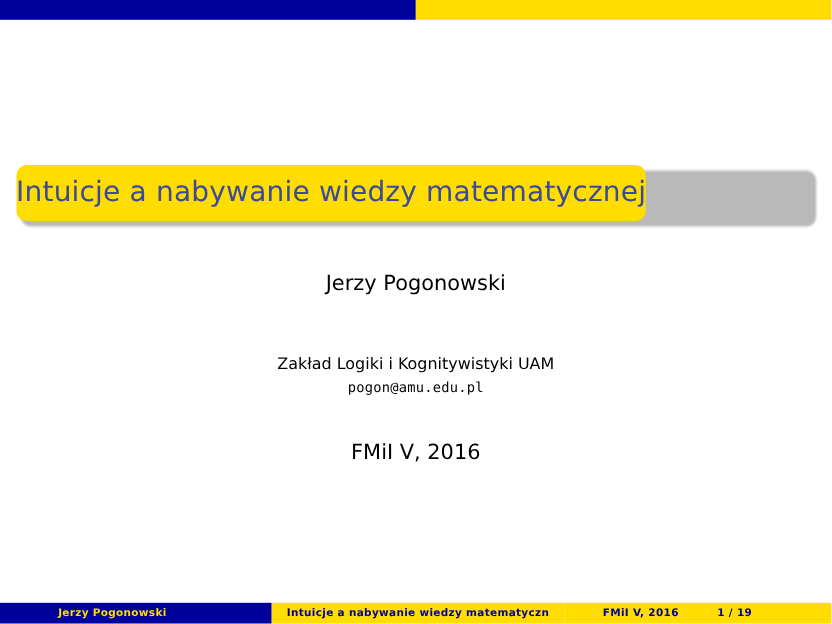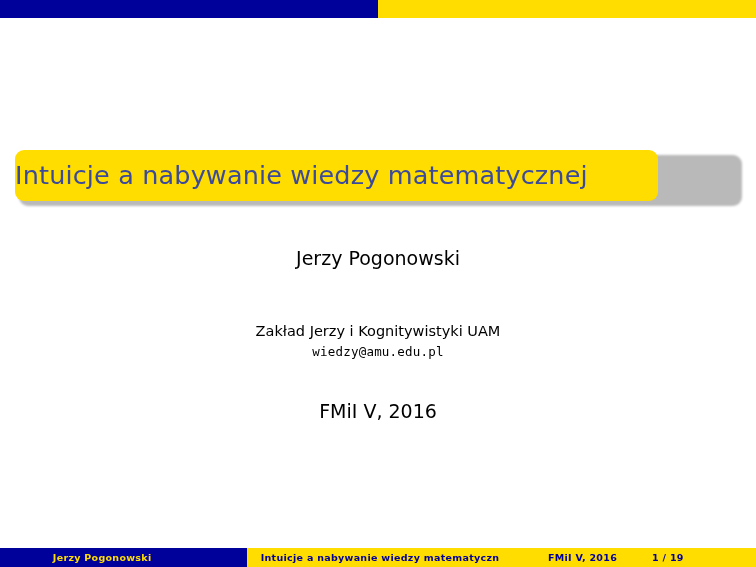"Intuicje a nabywanie wiedzy" .titlebox { justify-content: none -> center; width: 643px -> 572px }
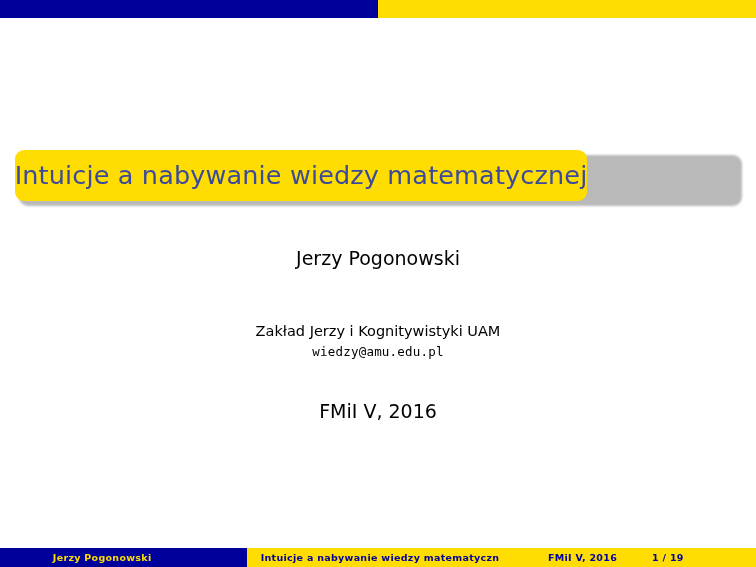"Zakład Jerzy i Kognitywistyki UAM" p.institute { text: Jerzy -> Logiki }
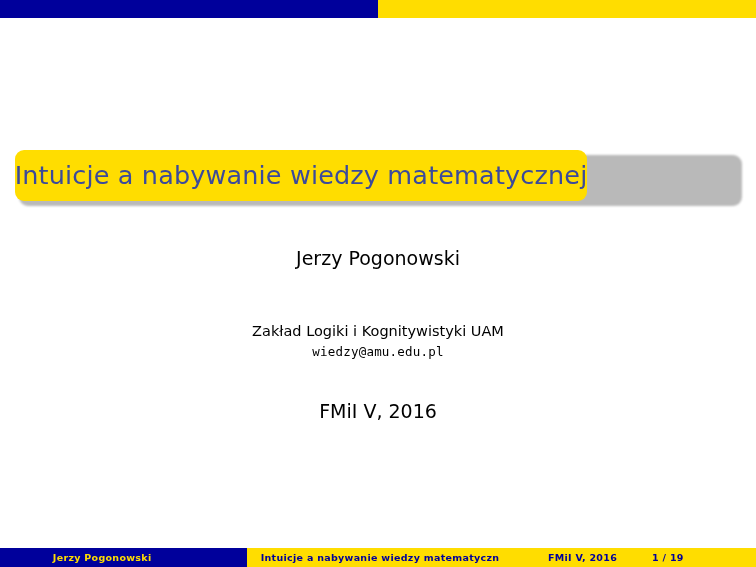"wiedzy@amu.edu.pl" p.email { text: wiedzy@amu.edu.pl -> pogon@amu.edu.pl }
